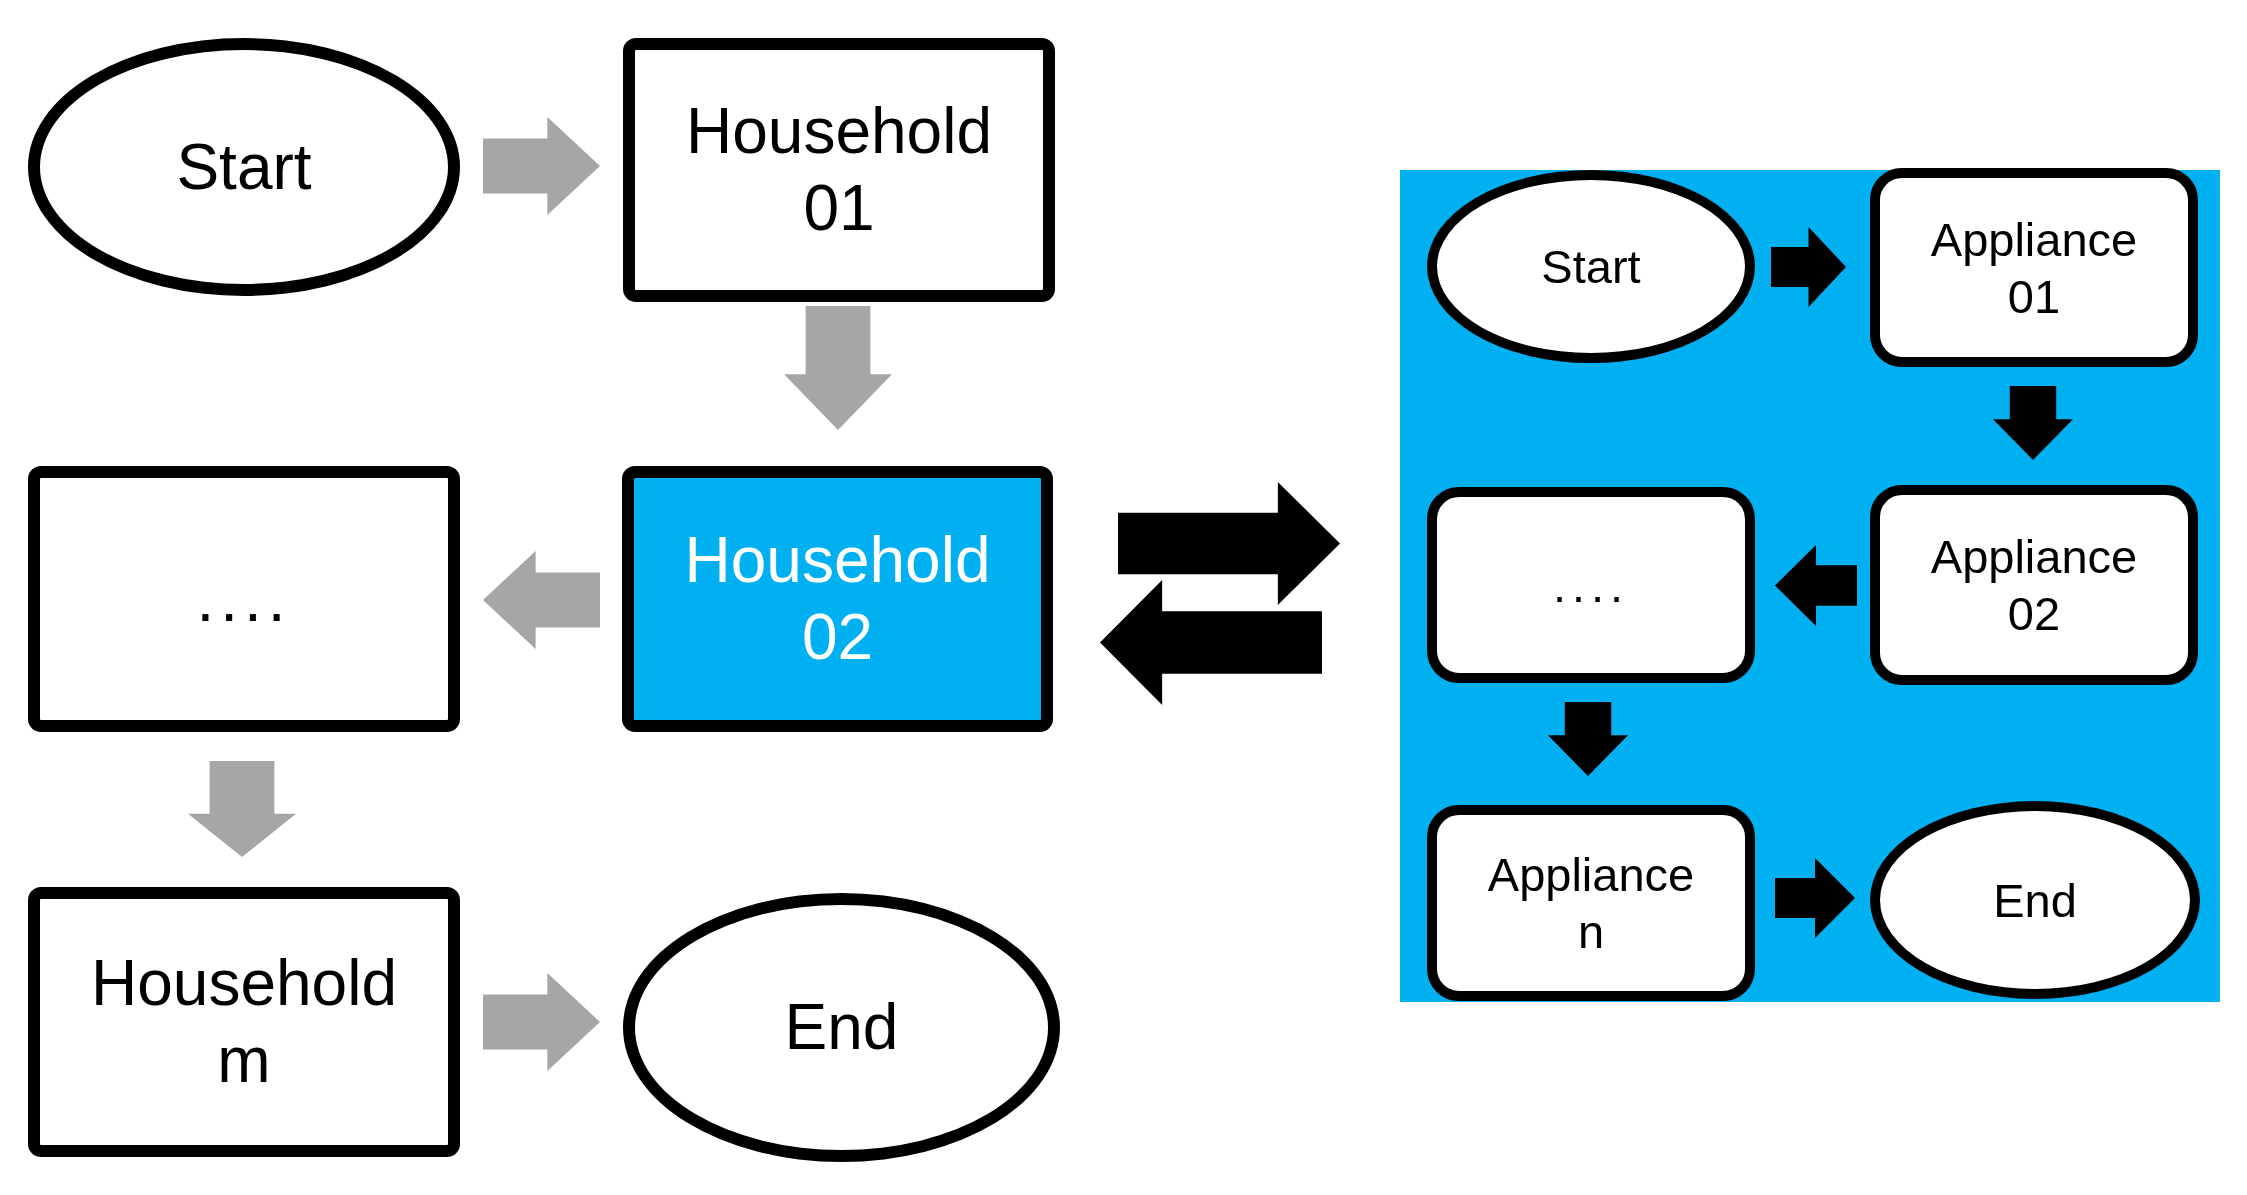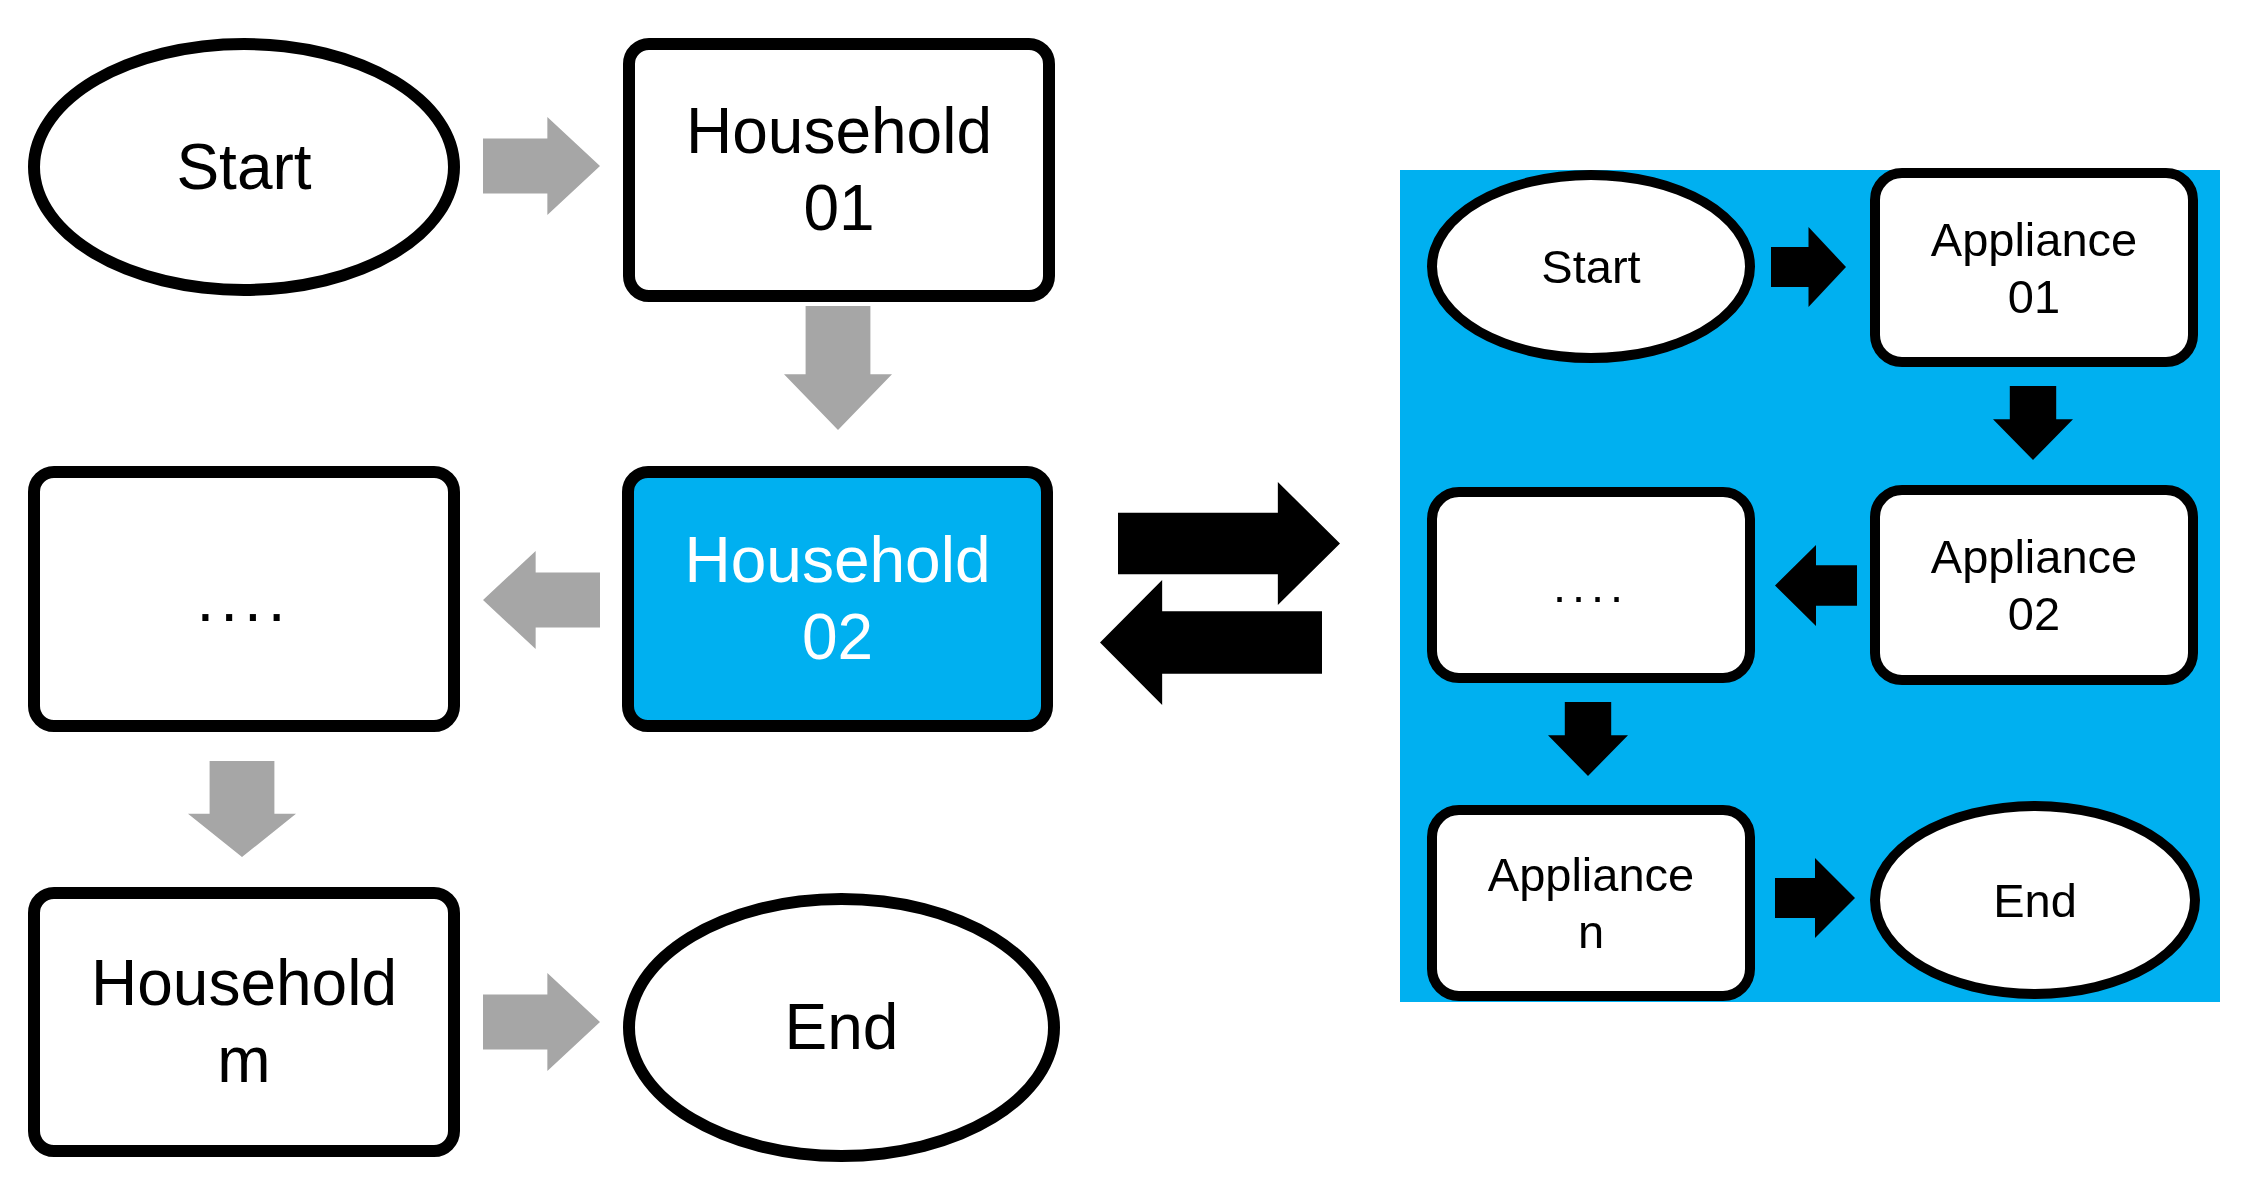"Household" .roundbox { border-radius: 26px -> 13px }
